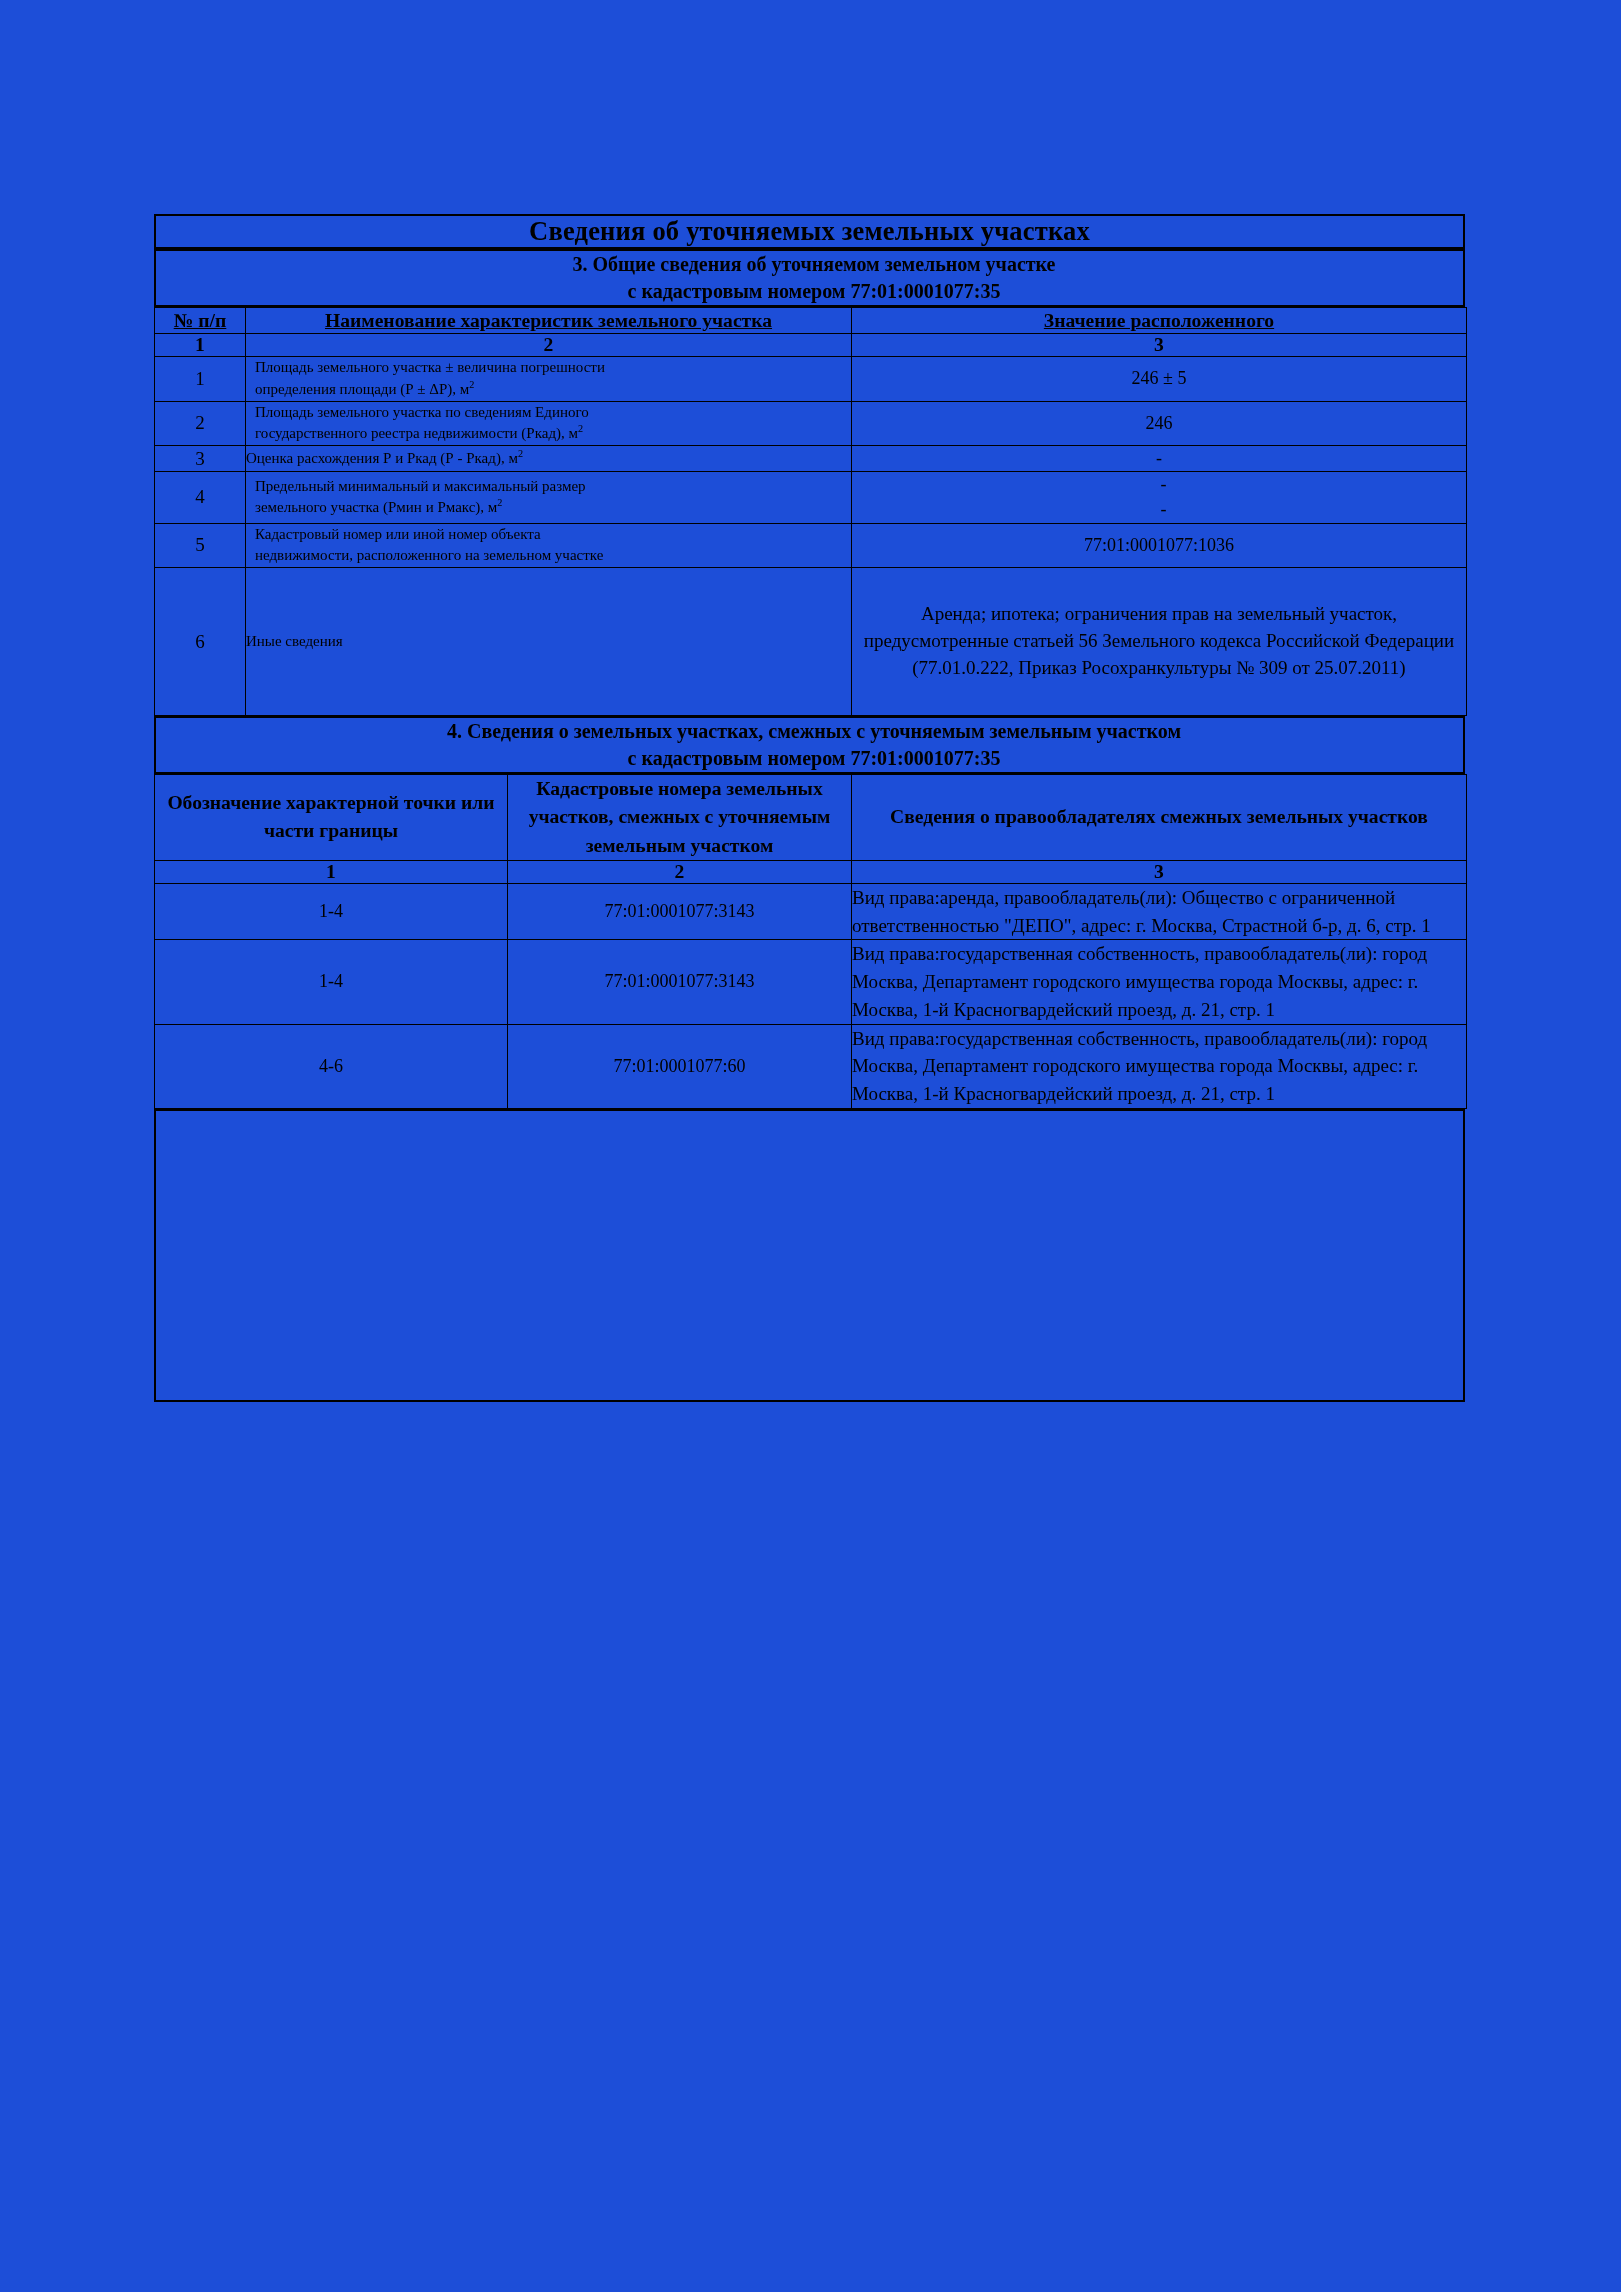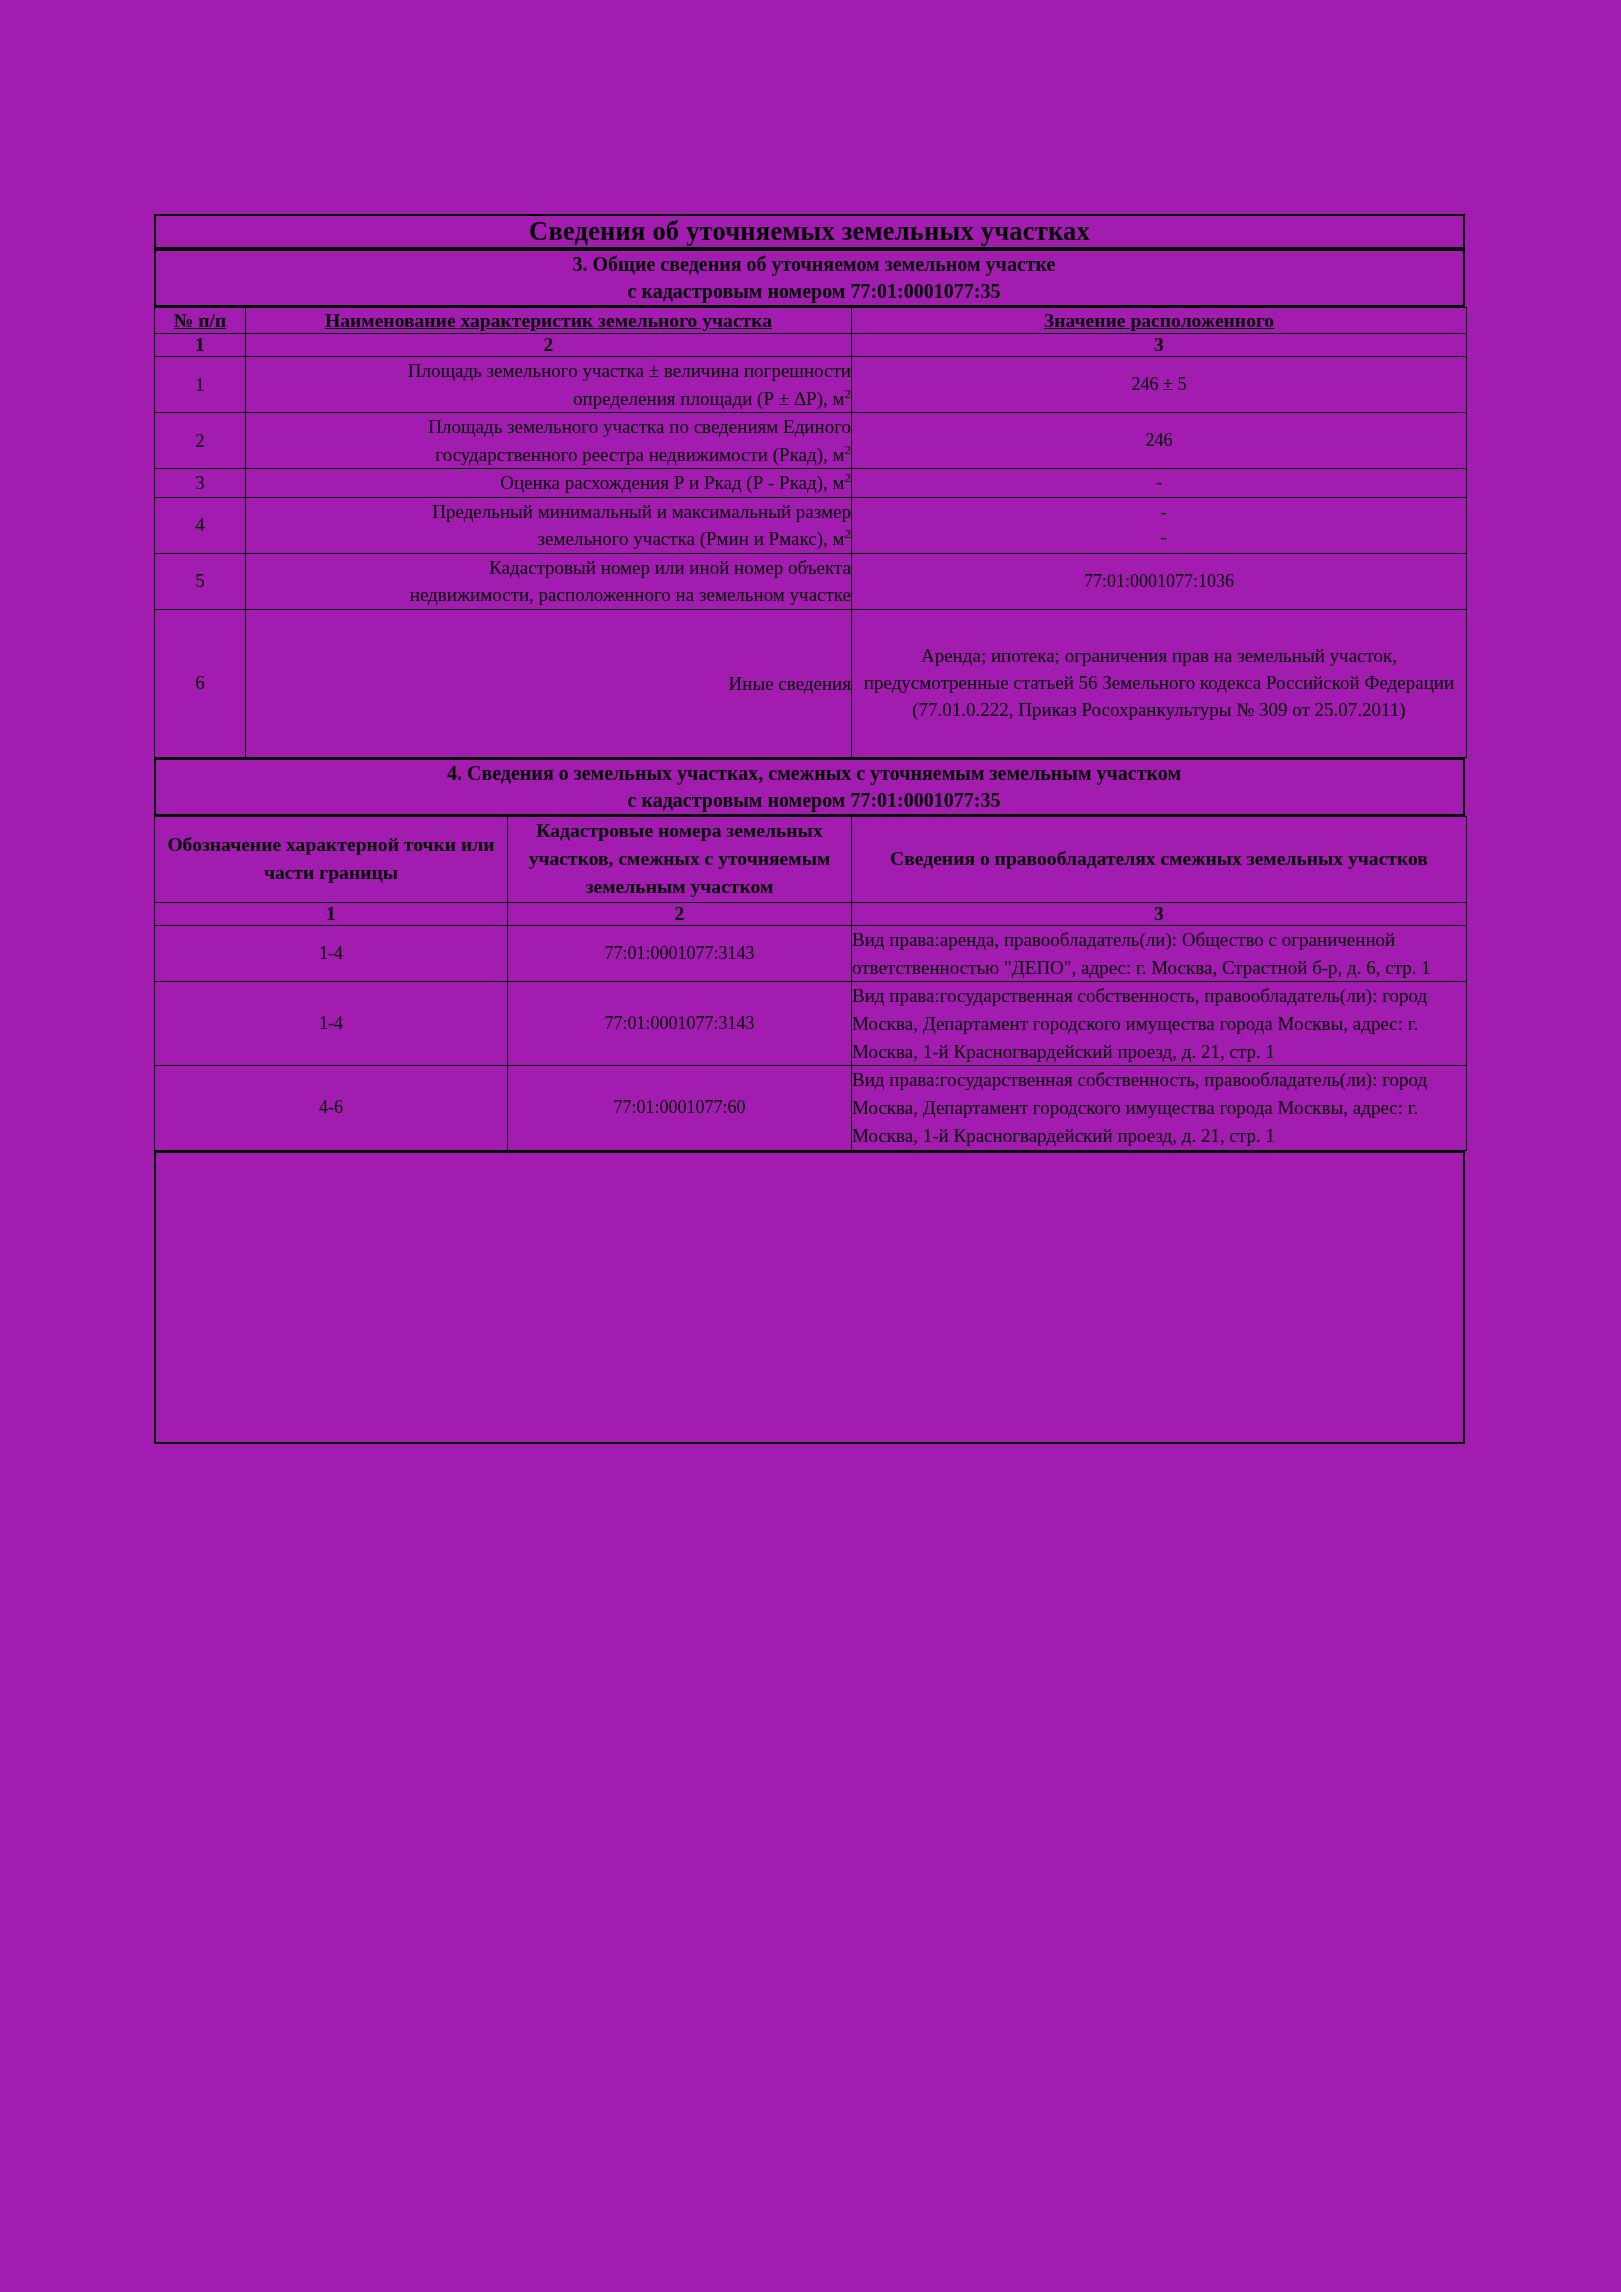"Сведения об уточняемых земельных" .page { background: #a21caf -> #1d4ed8 }
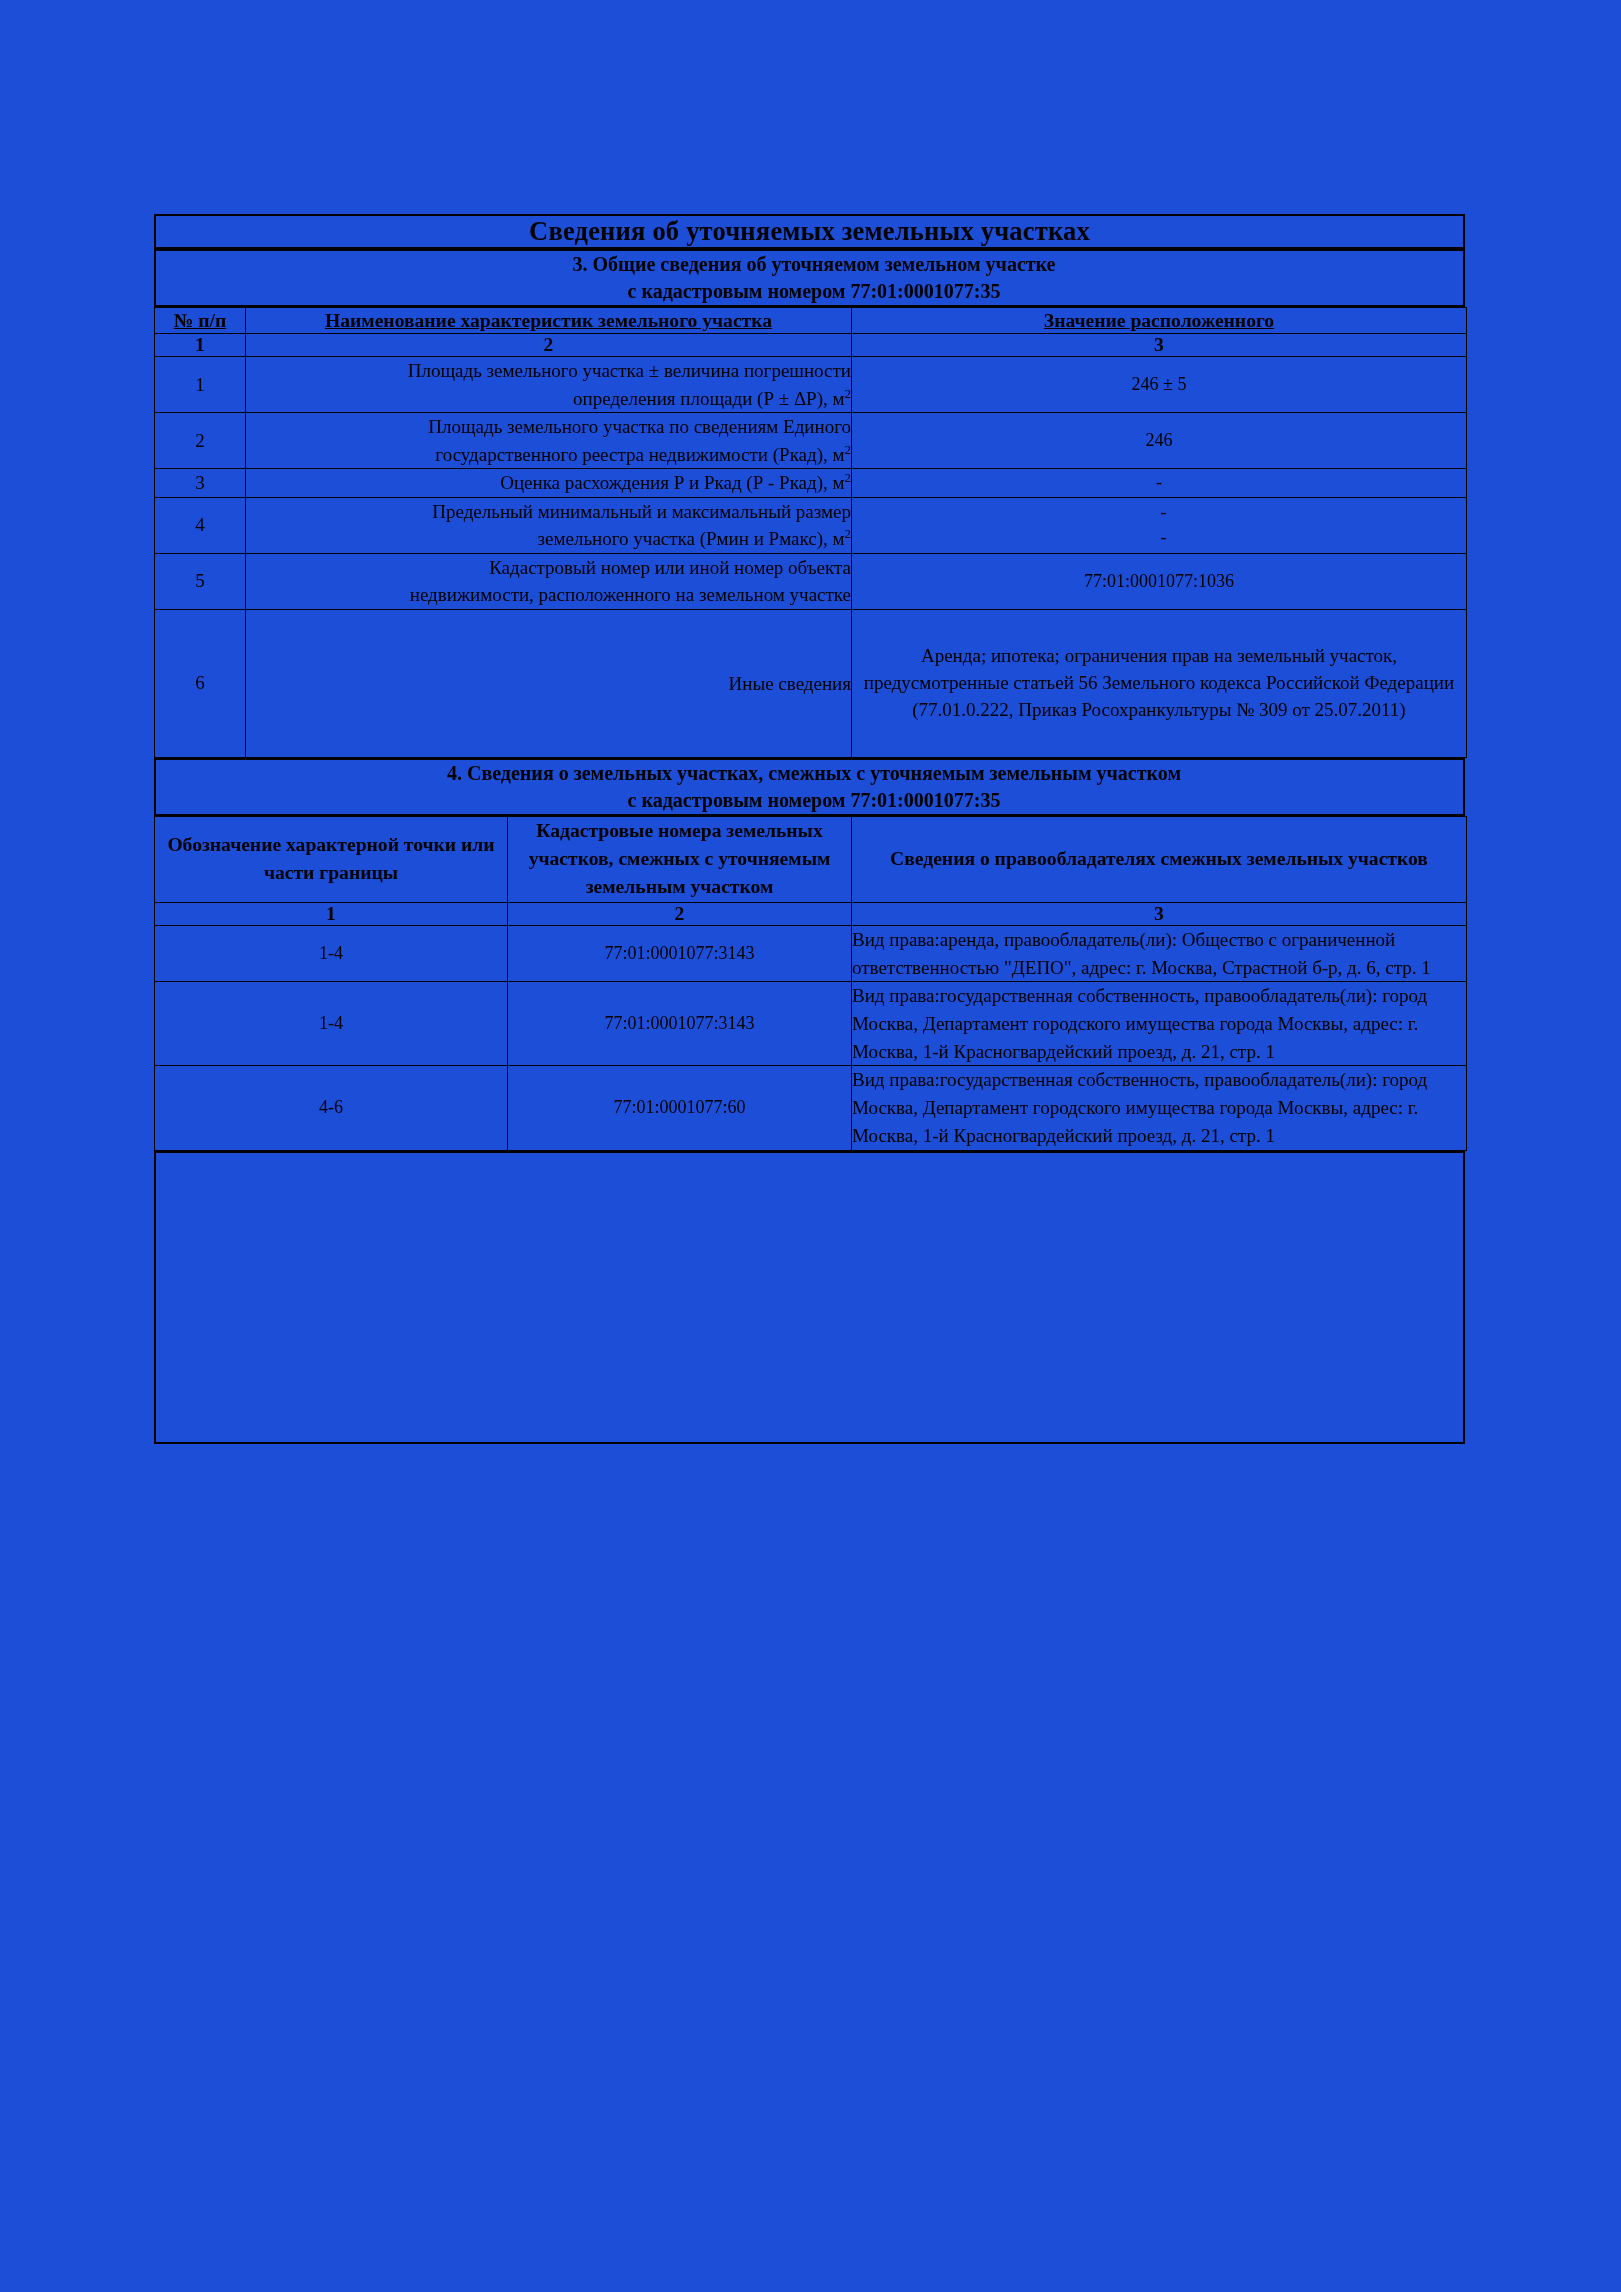"Площадь земельного участка ± величина" .cell-l { font-size: 19px -> 15px; text-align: right -> left }
